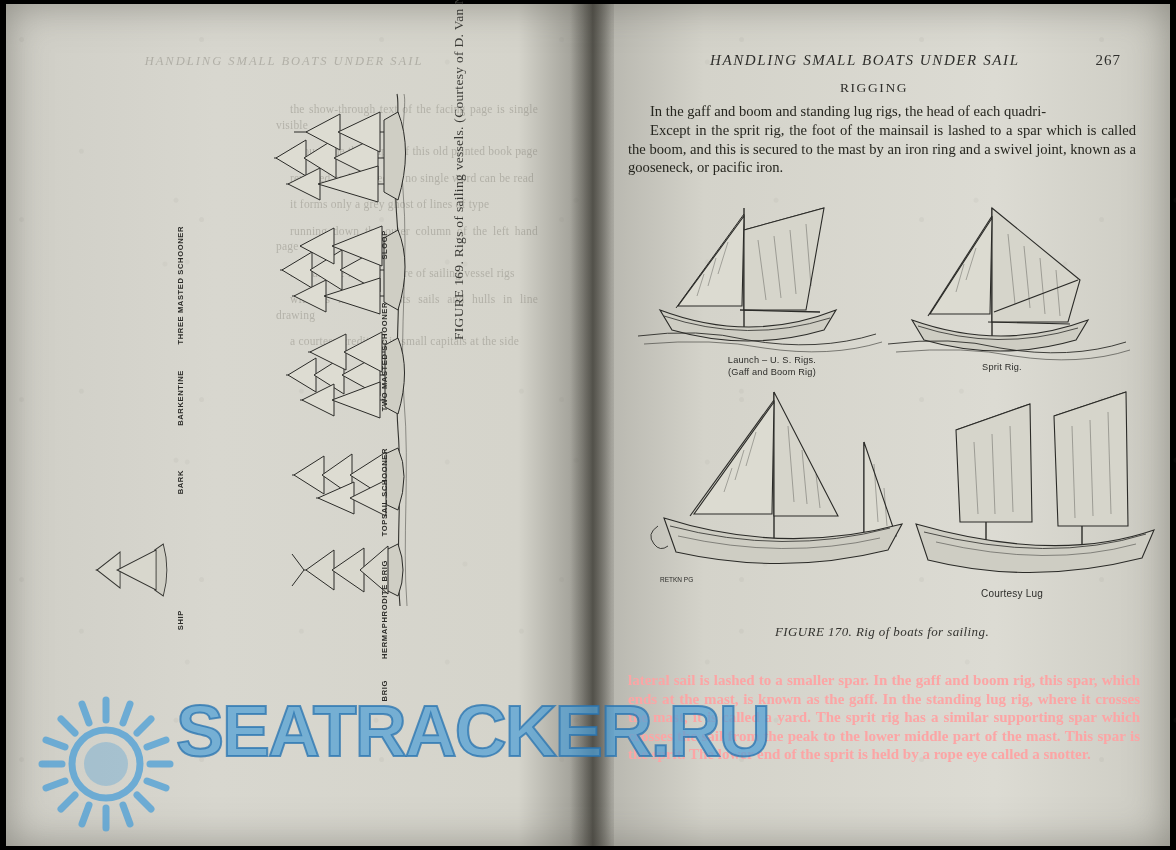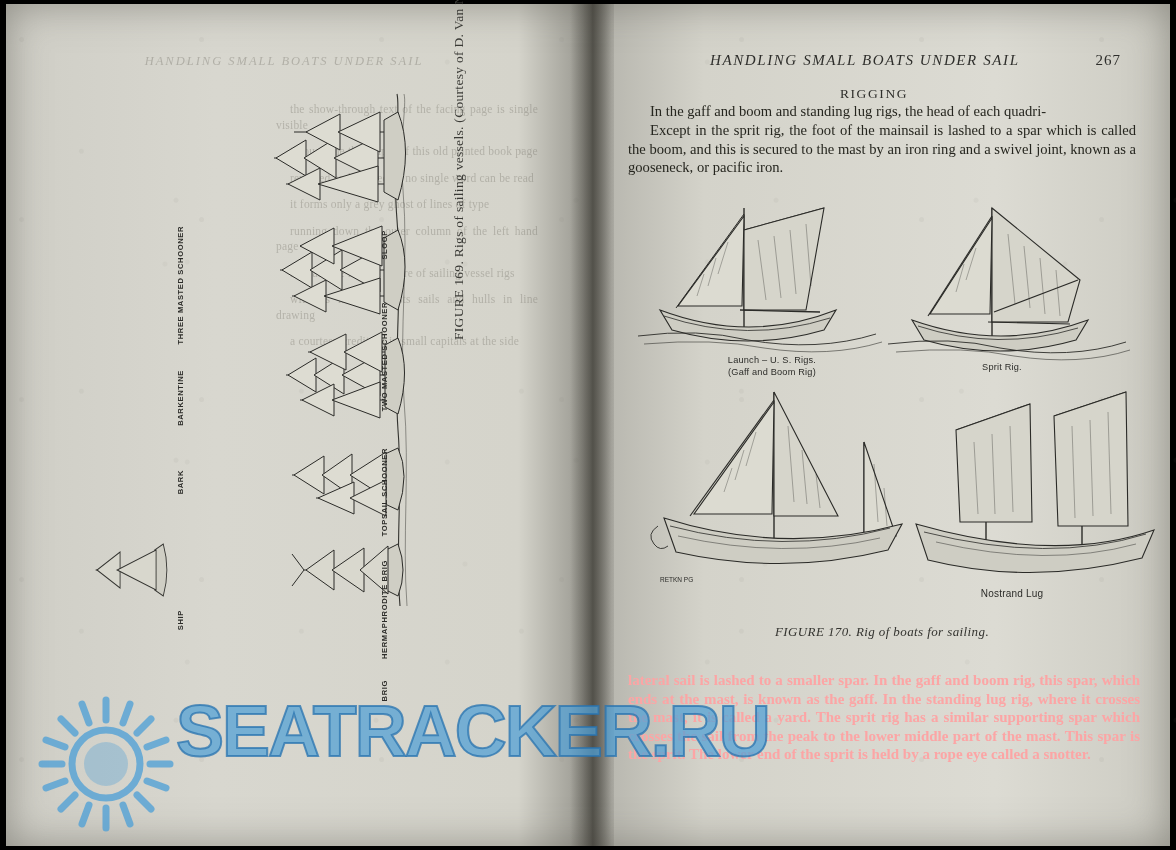"RIGGING" .sec-head { margin-top: 6px -> none }
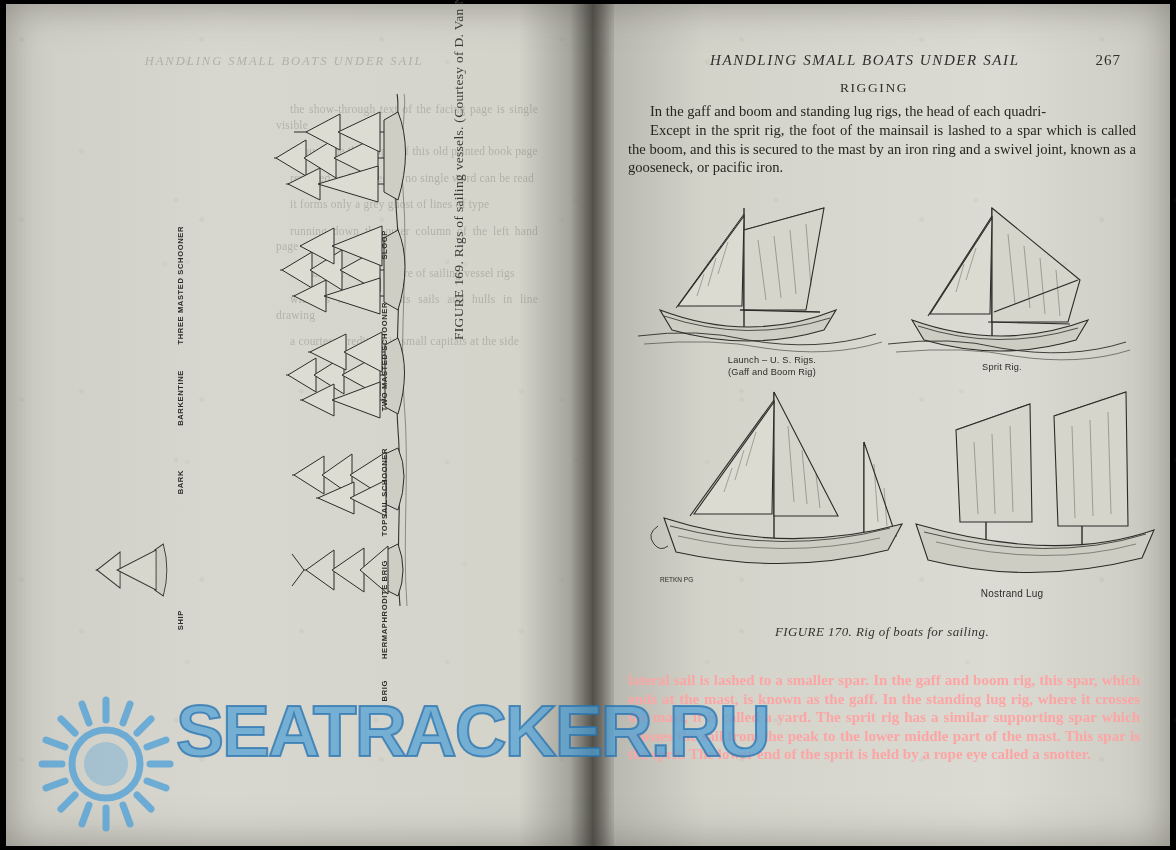"Nostrand Lug" div.cap-s { text: Nostrand -> Courtesy }
